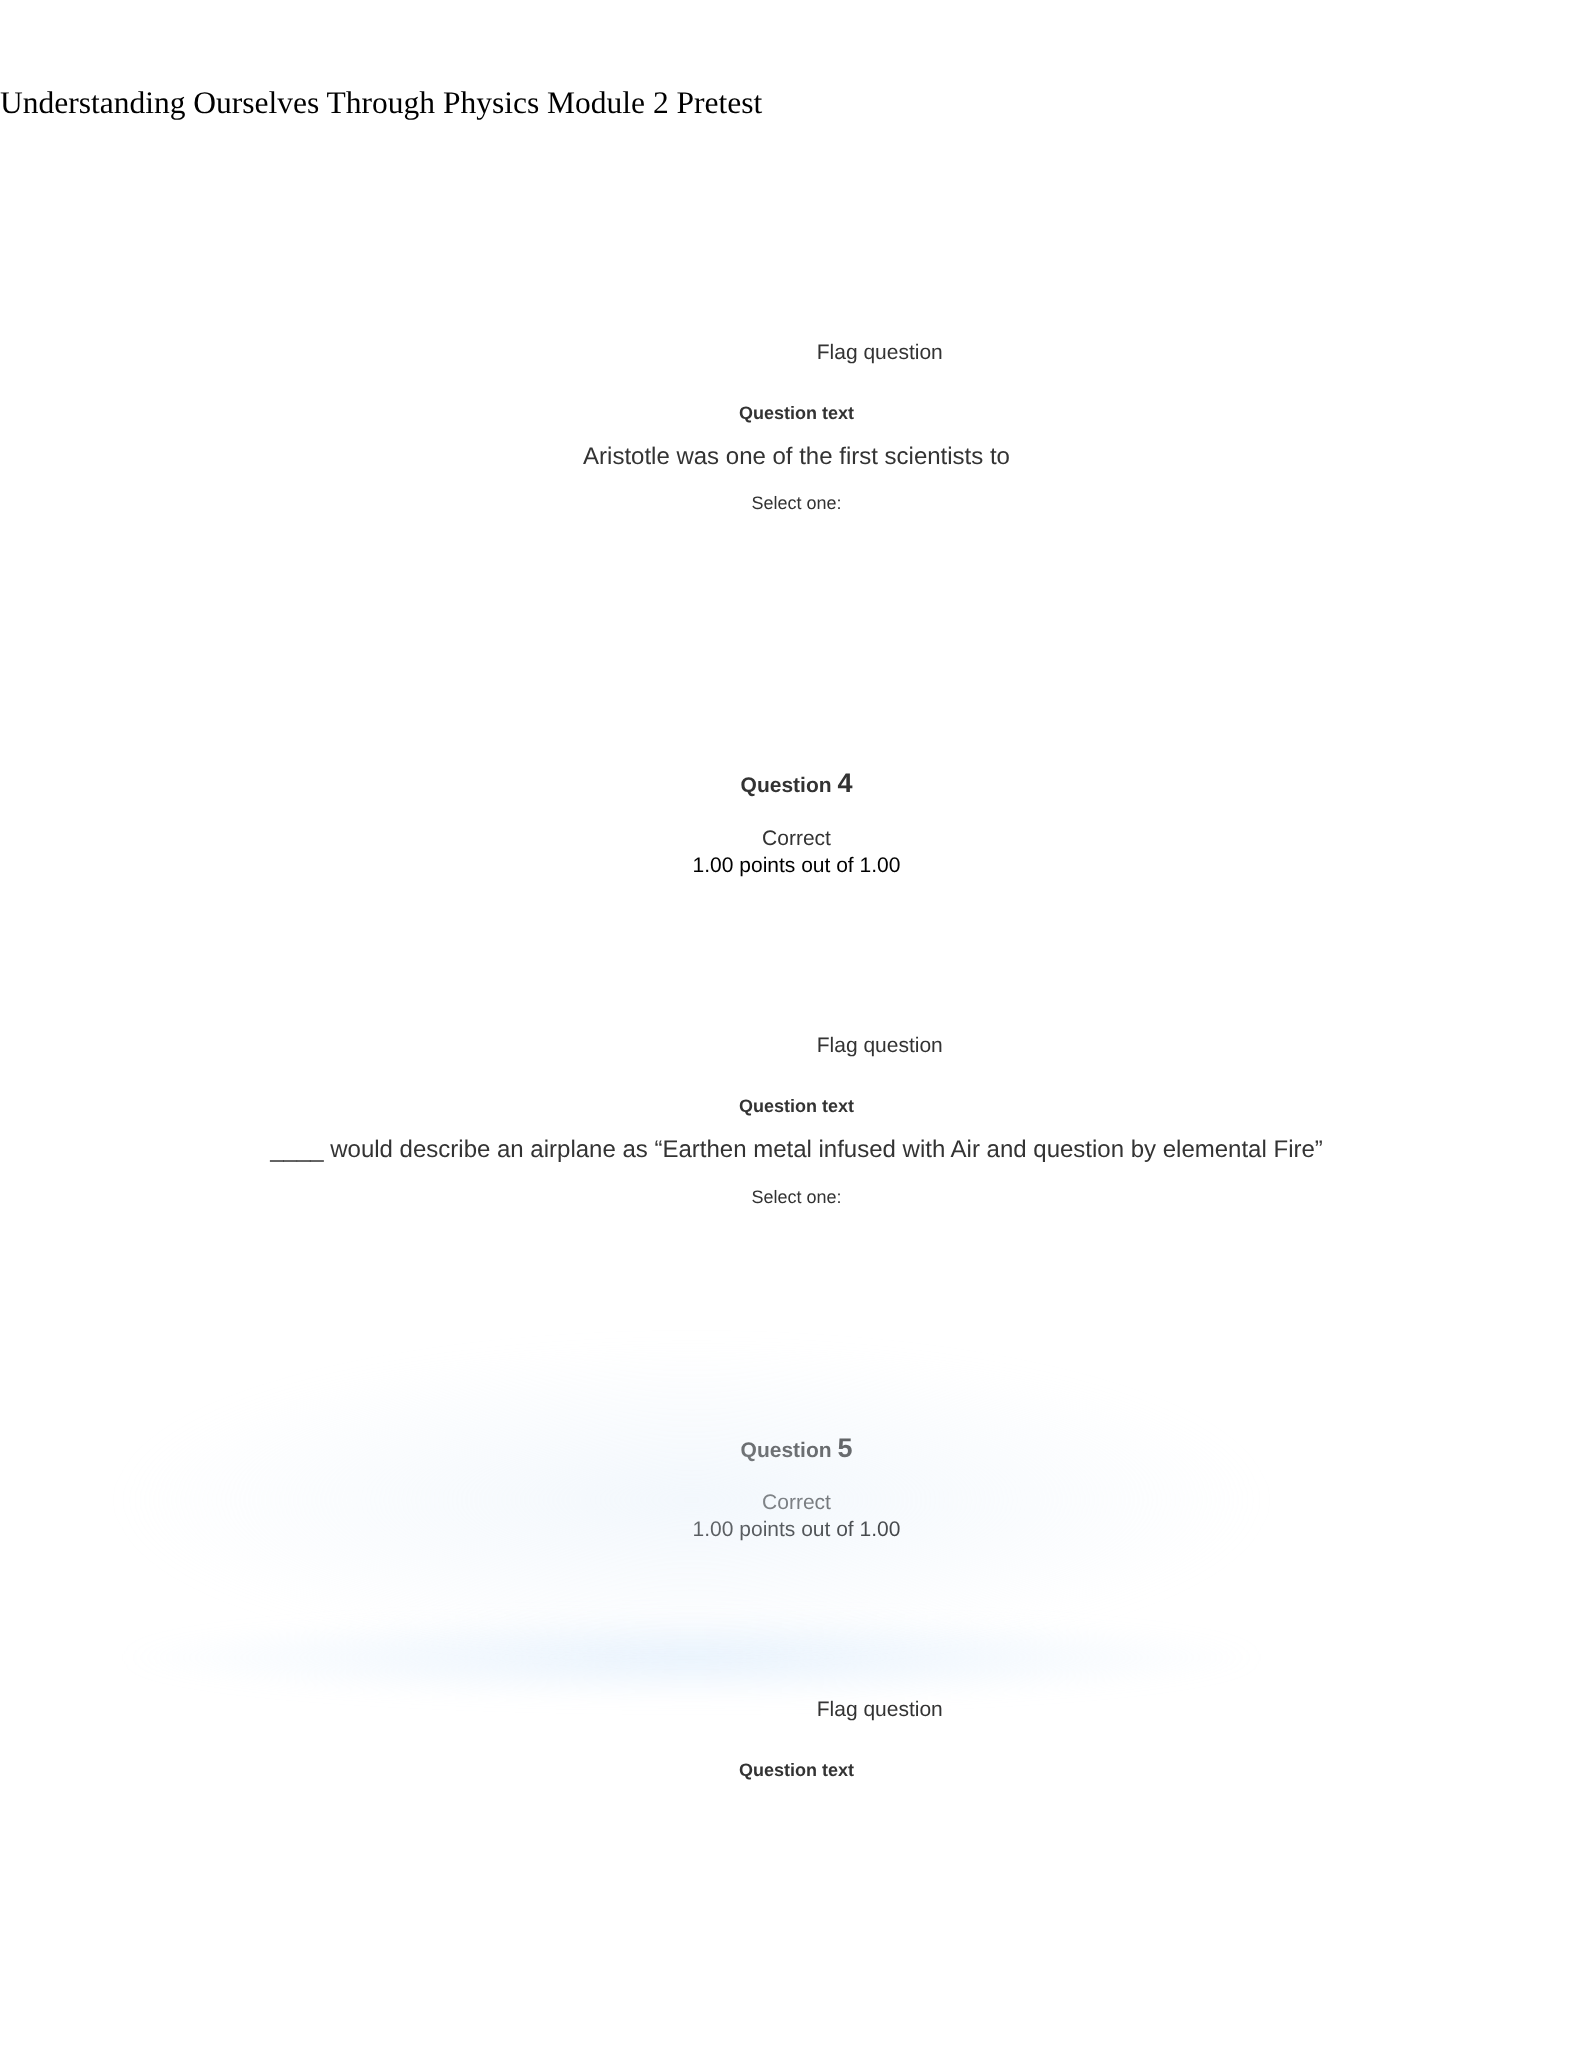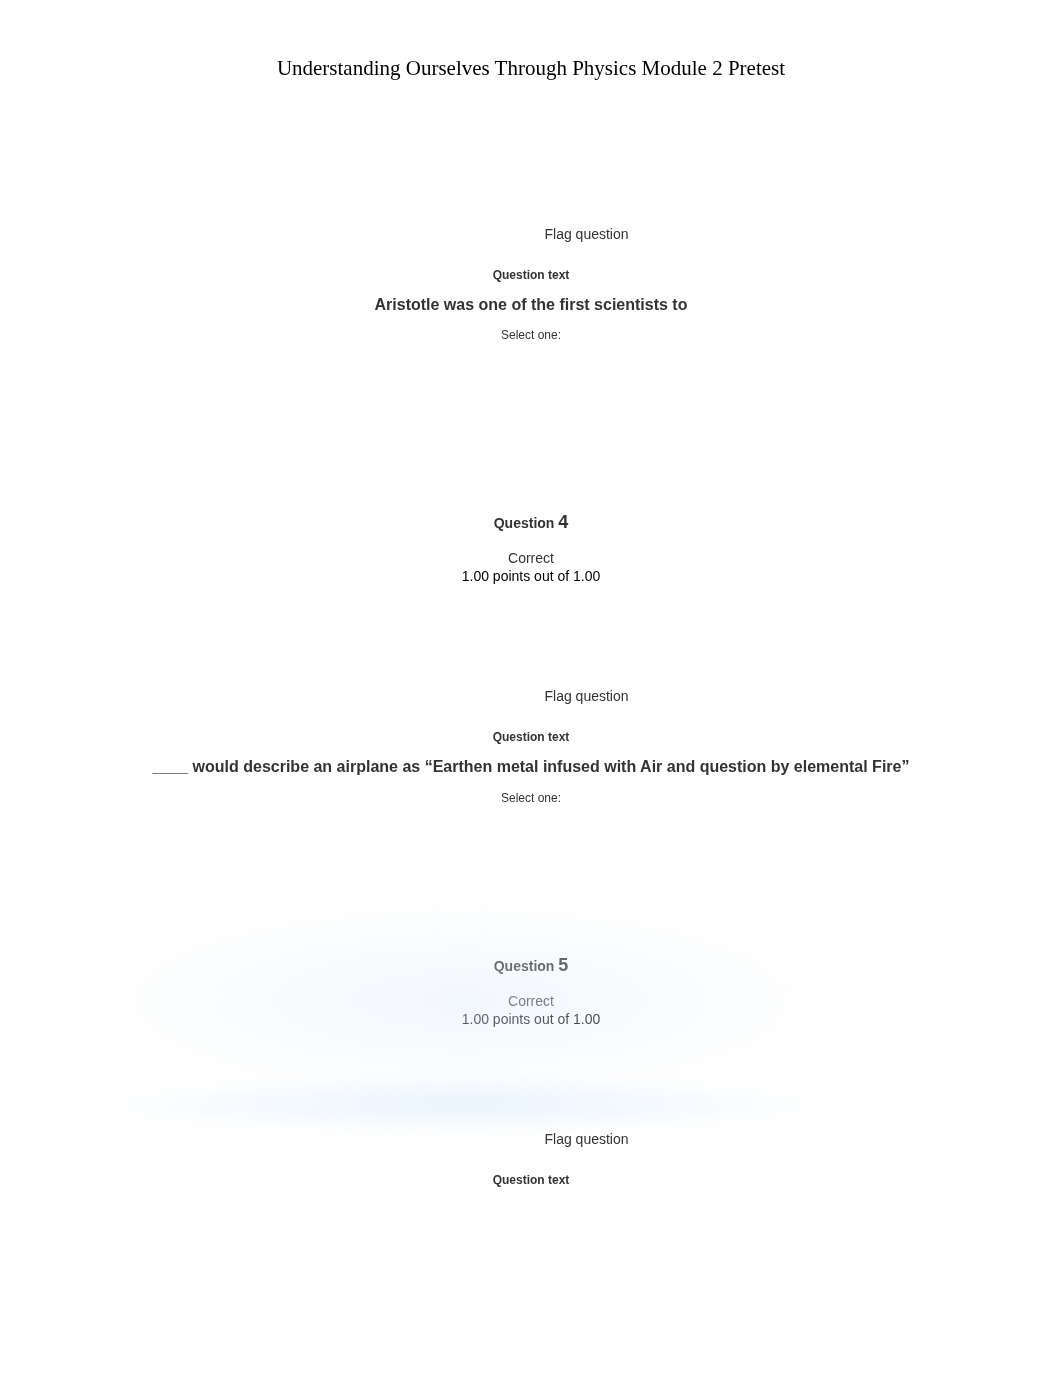"Understanding Ourselves Through Physics" .page-title { text-align: center -> left }
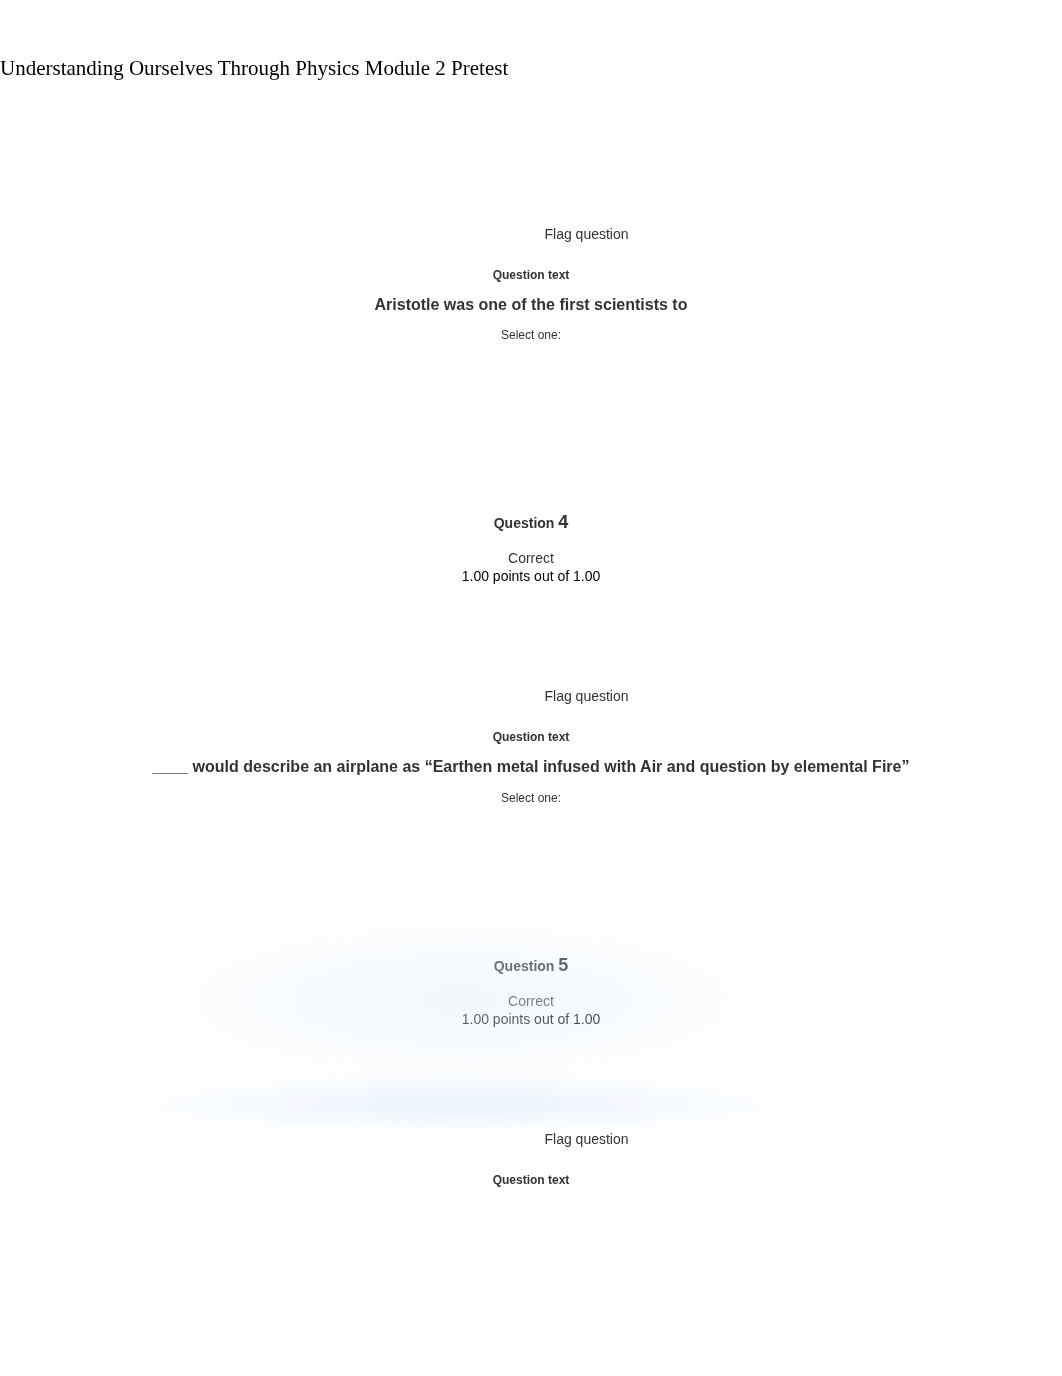"Aristotle was one of the" .question-prompt { font-weight: bold -> none }
